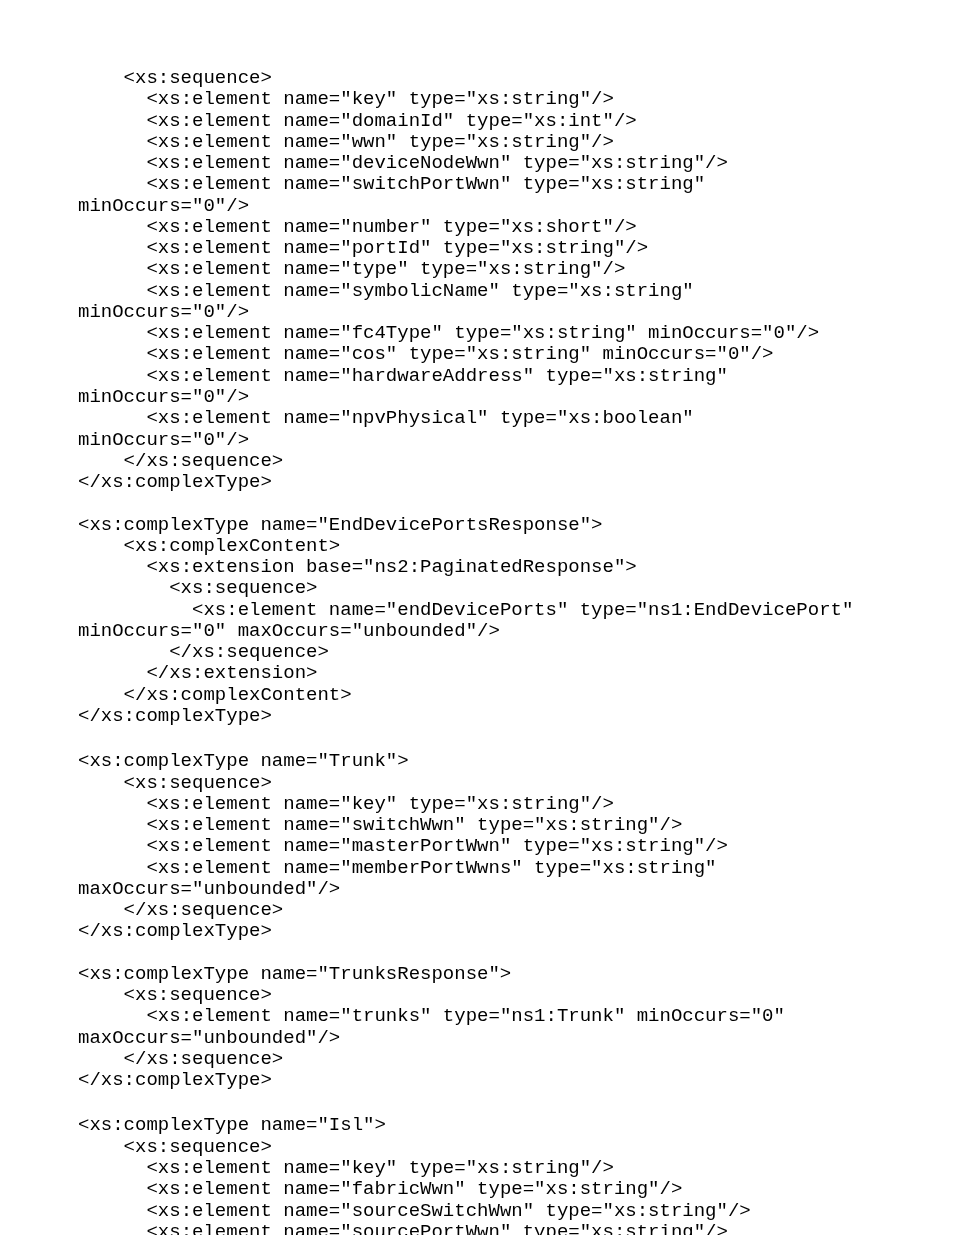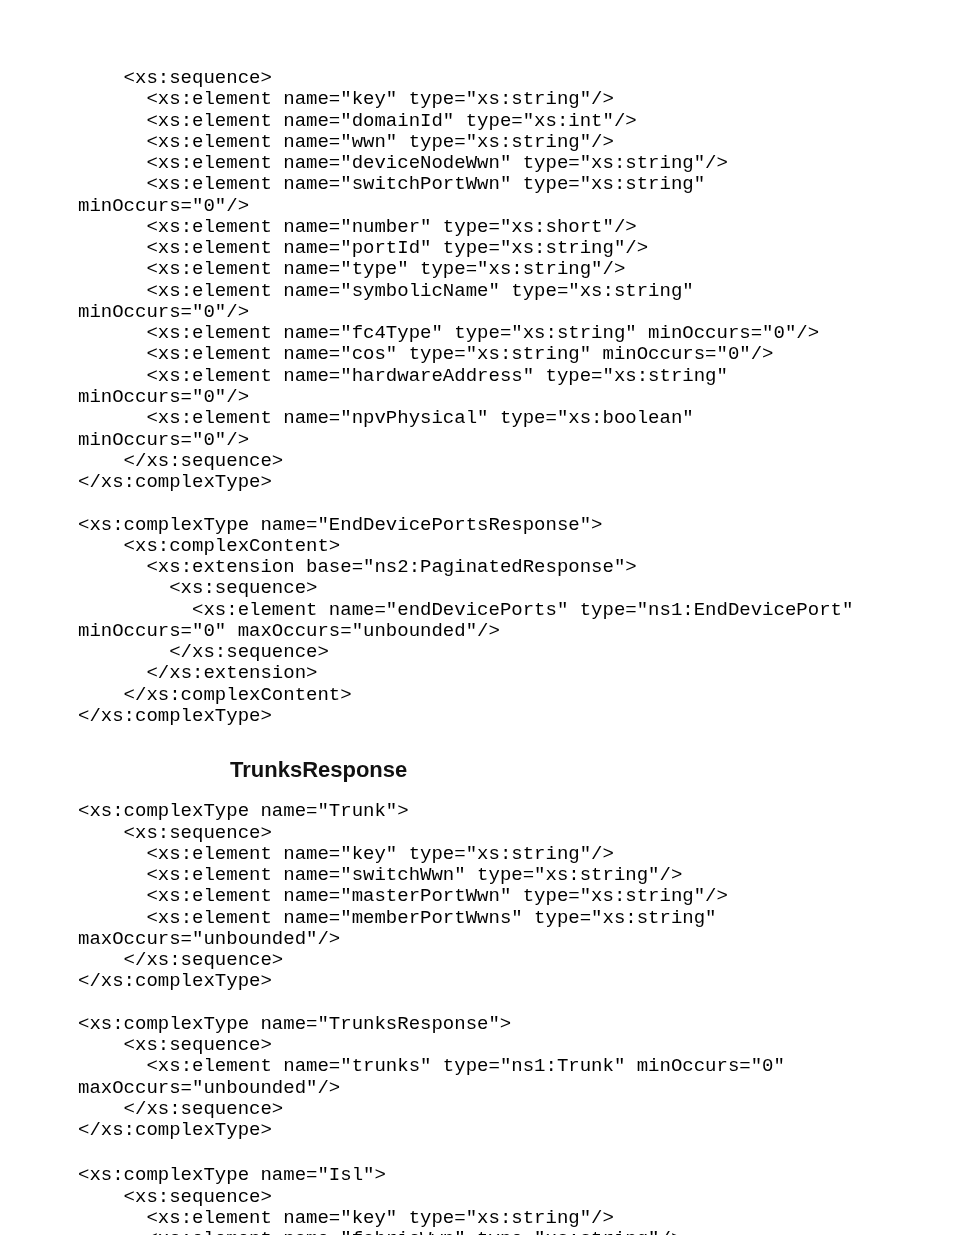"TrunksResponse" h2.section { html: <h2>TrunksResponse</h2> -> none }
